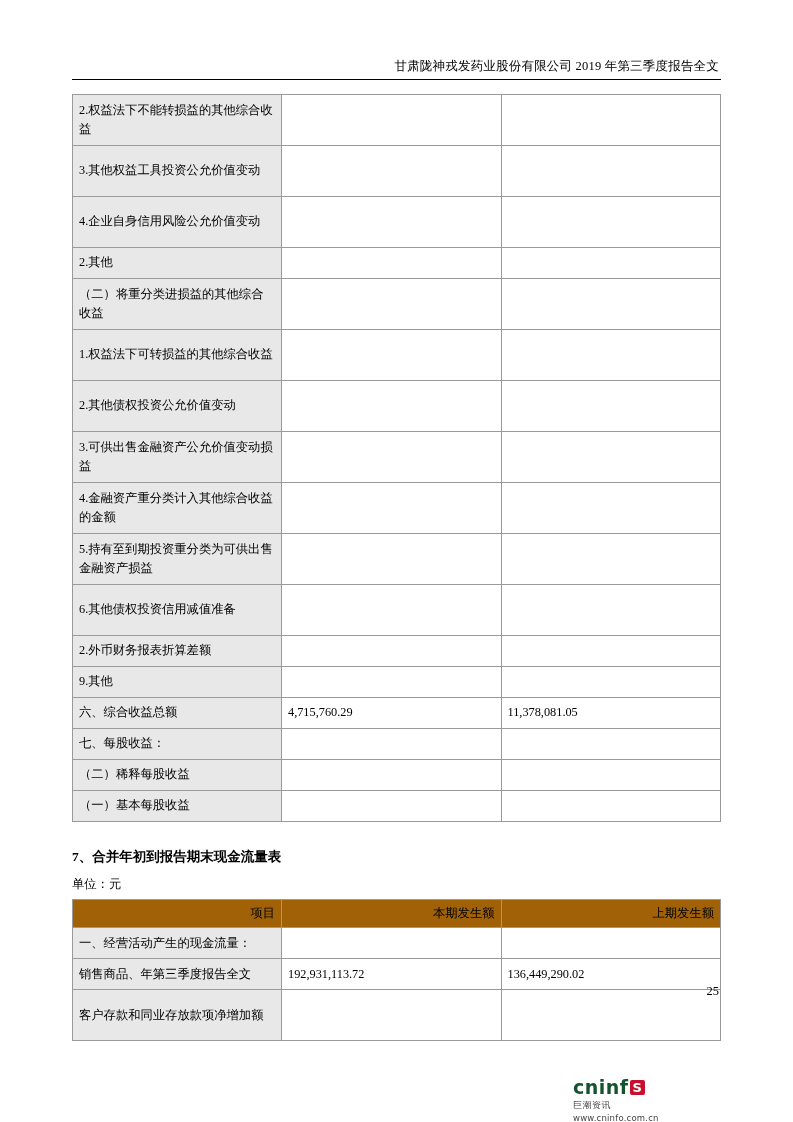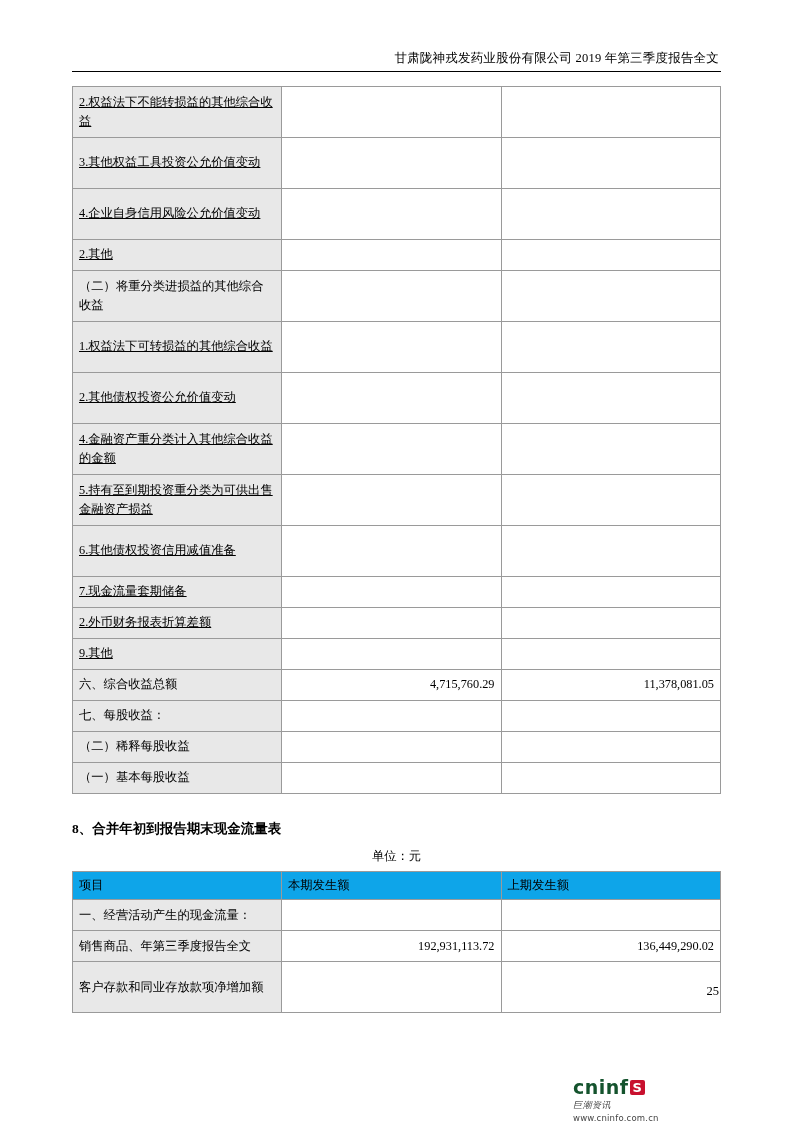"甘肃陇神戎发药业股份有限公司 2019 年第三季度报告全文" .page { padding: 0 72px -> 8px 72px }
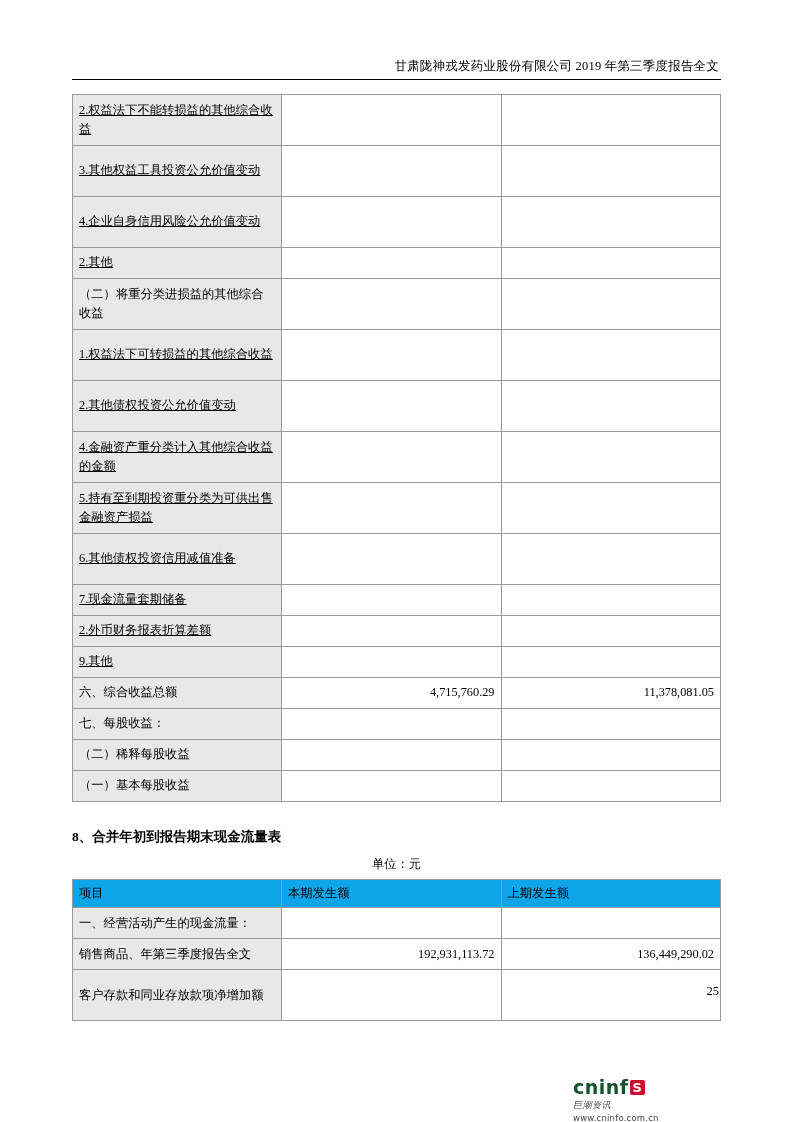"2.权益法下不能转损益的其他综合收益" .indent2 { text-decoration: underline -> none }
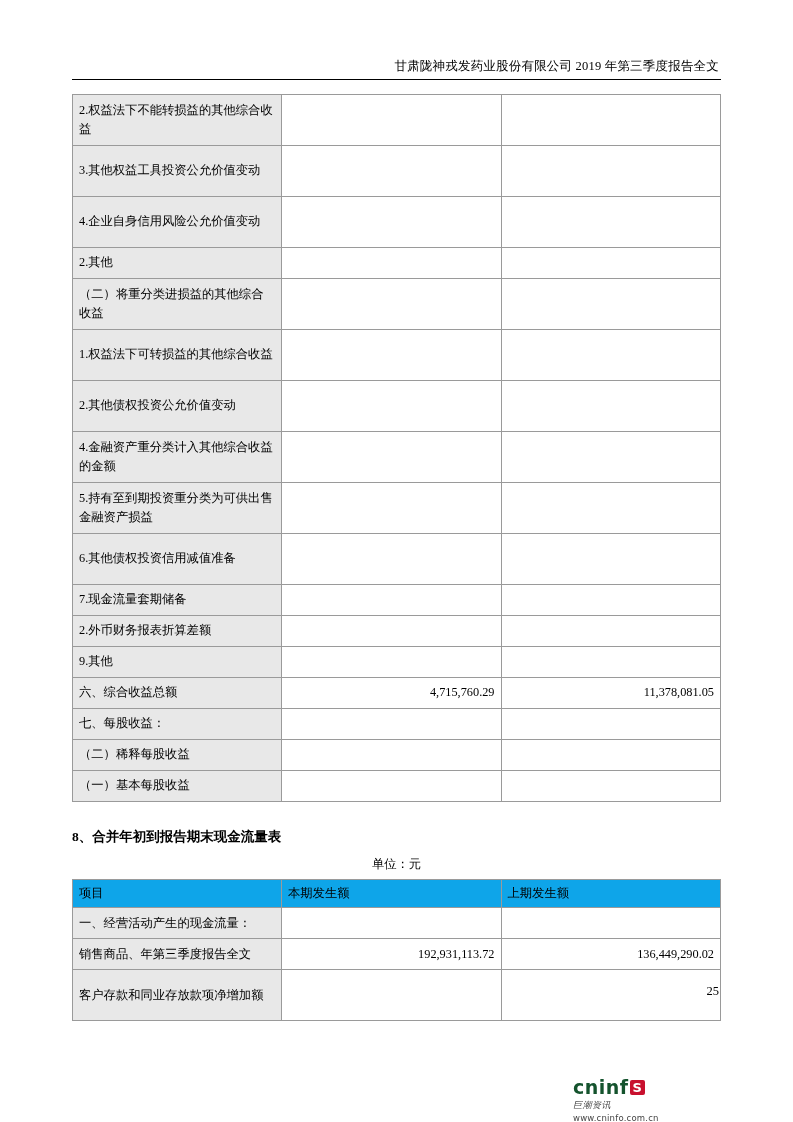"3.可供出售金融资产公允价值变动损益" tr.rowh-2l { html: none -> <tr> <td>3.可供出售金融资产公允价值变动损益</td> <td></td> <td></td> </tr> }
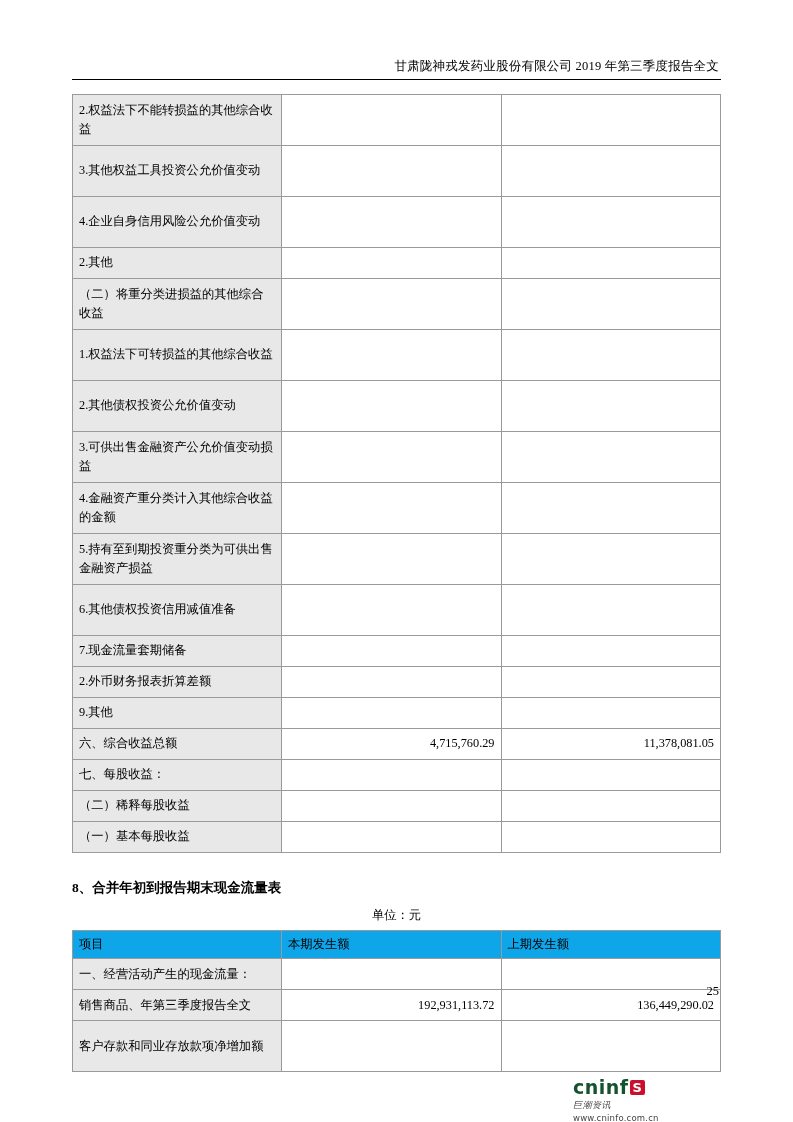"7.现金流量套期储备" tr.rowh-1l { html: <tr> <td>7.现金流量套期储备</td> <td></td> <td></td> </tr> -> none }
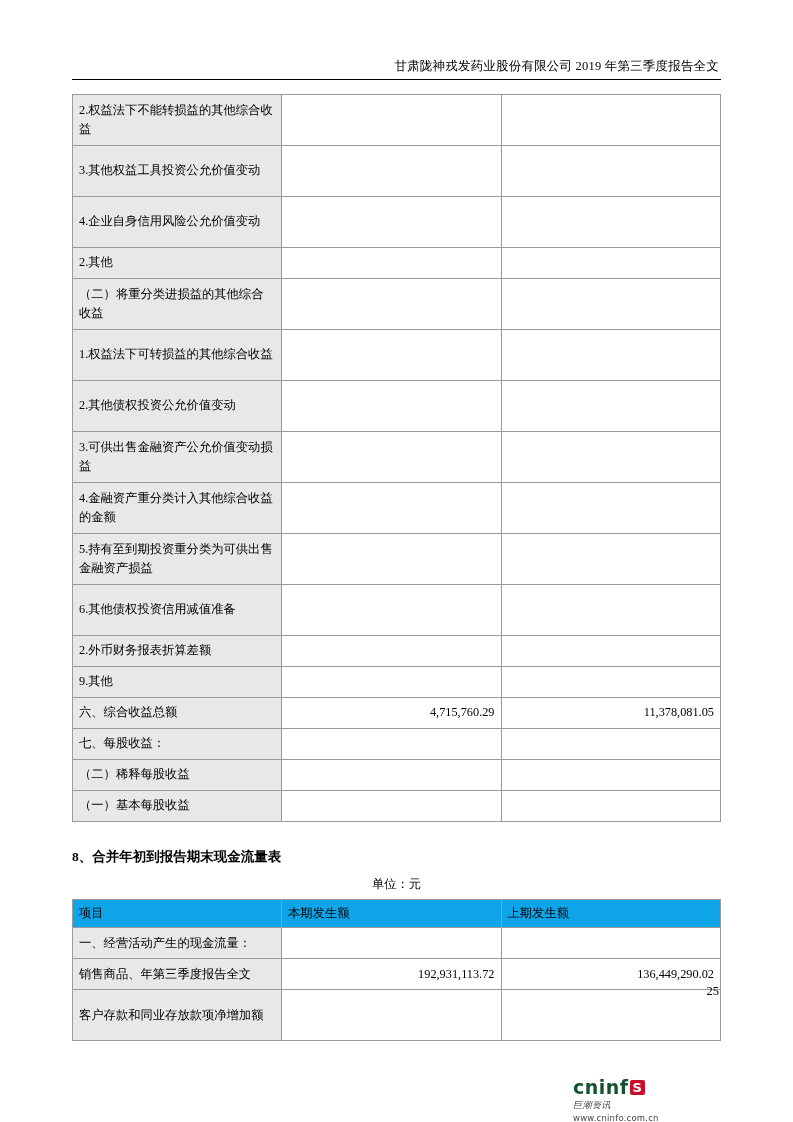"4,715,760.29" .num-cell { text-align: right -> none }
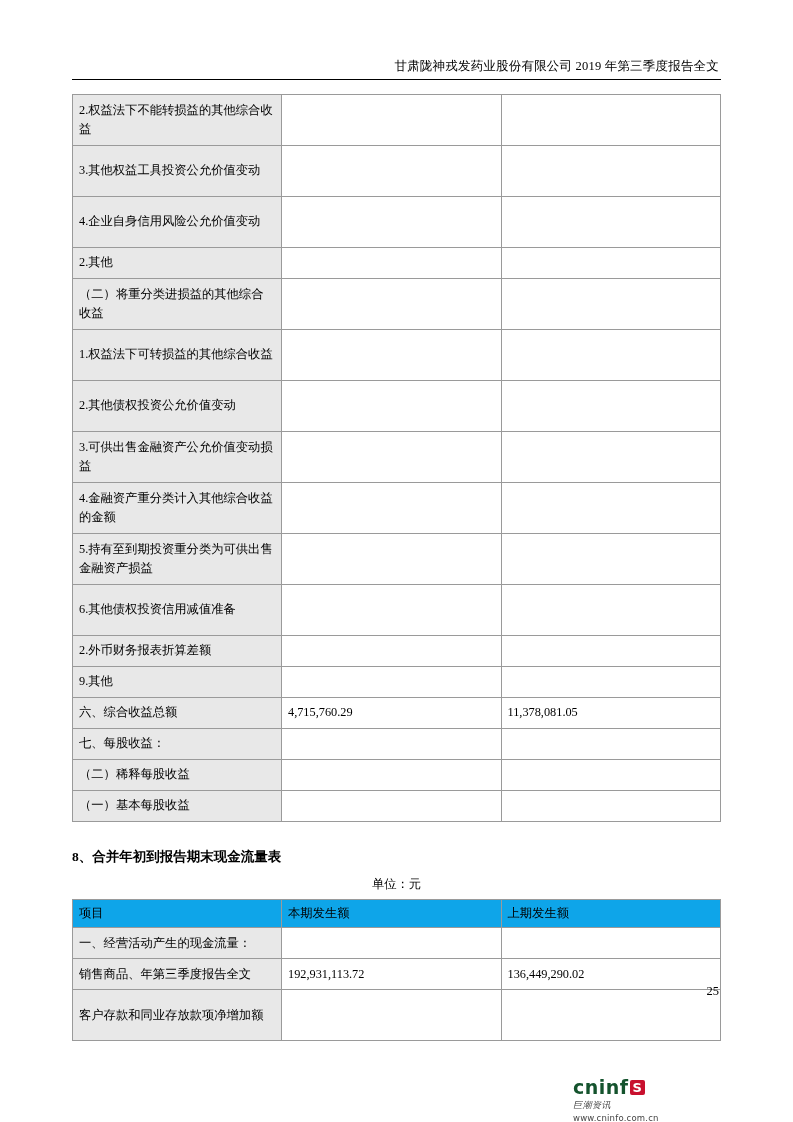"8、合并年初到报告期末现金流量表" div.section-title { text: 8 -> 7 }
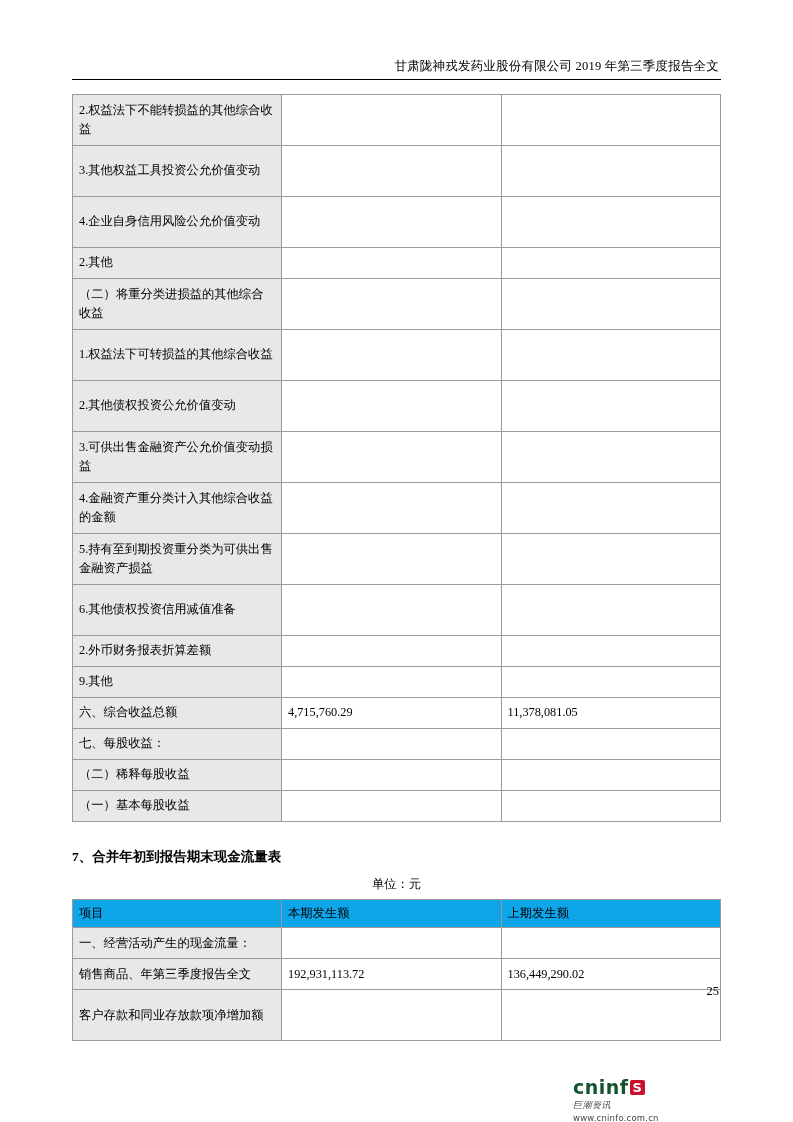"单位：元" .unit-line { text-align: center -> left }
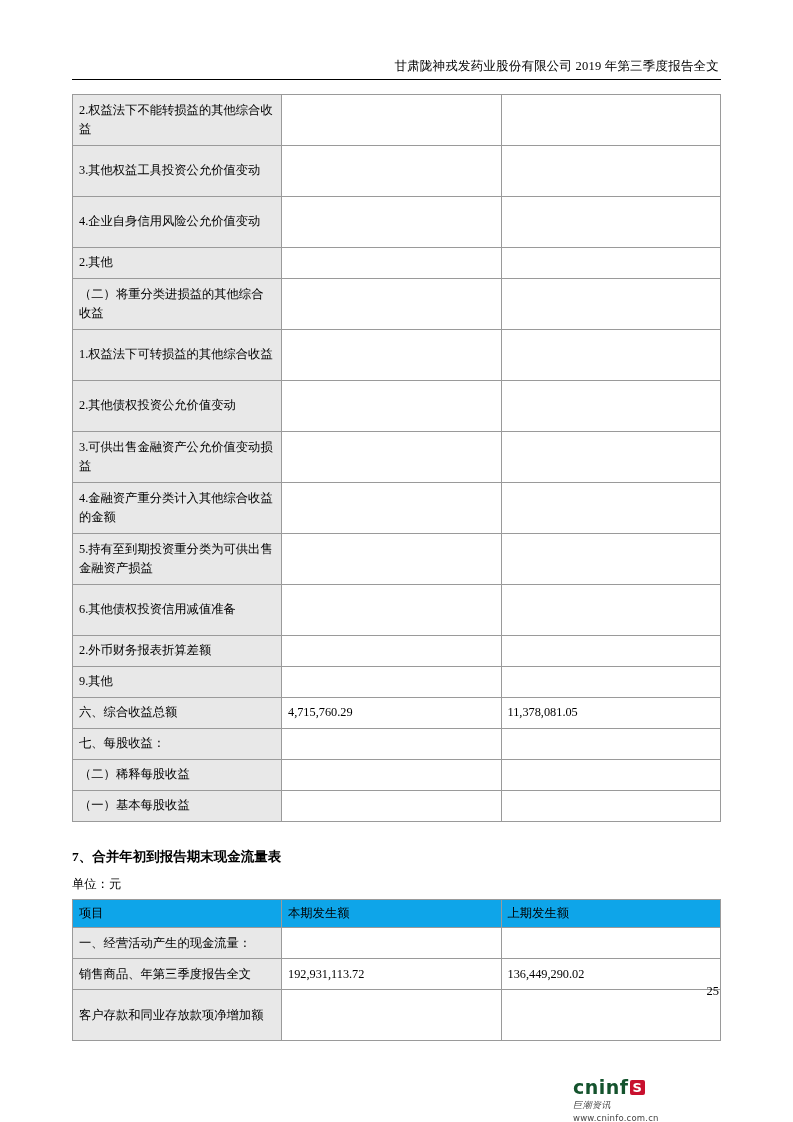"项目" .hdr-cell { background: #0ea5e9 -> #a16207; text-align: left -> right }
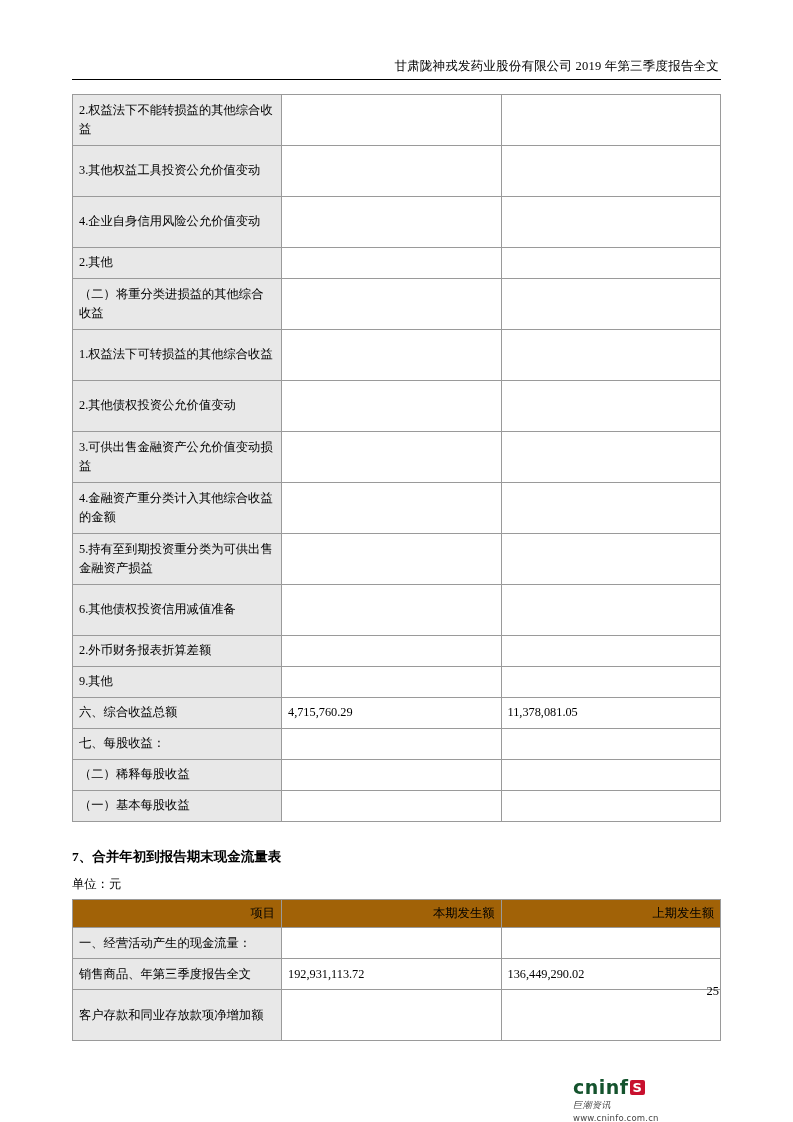"巨潮资讯" .logo-cn { font-style: italic -> none }
